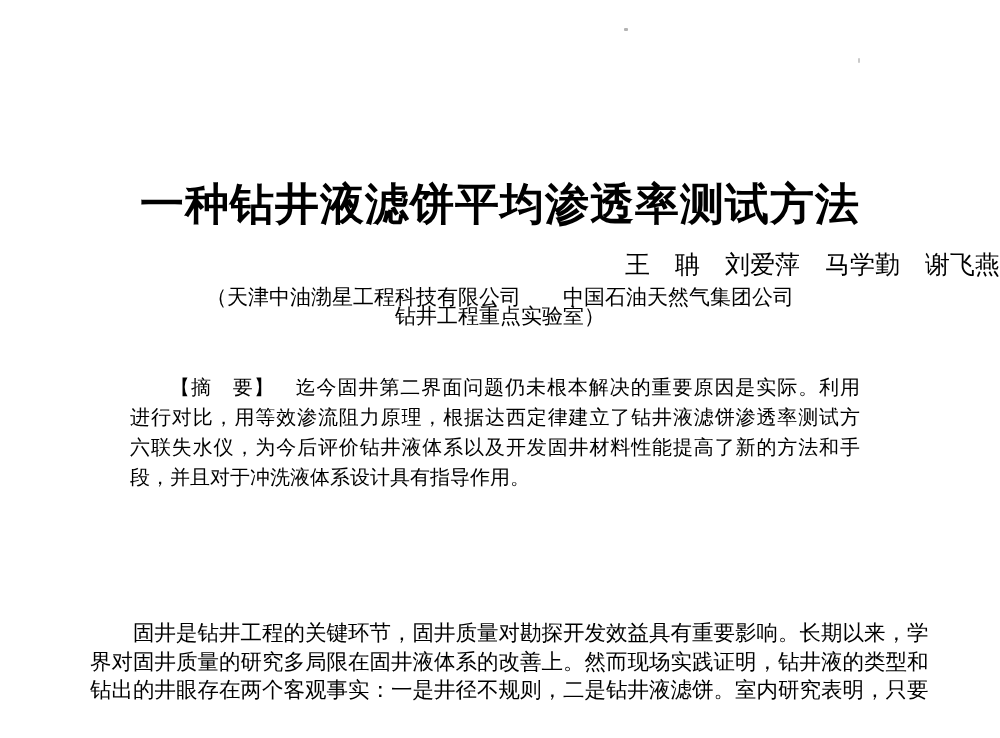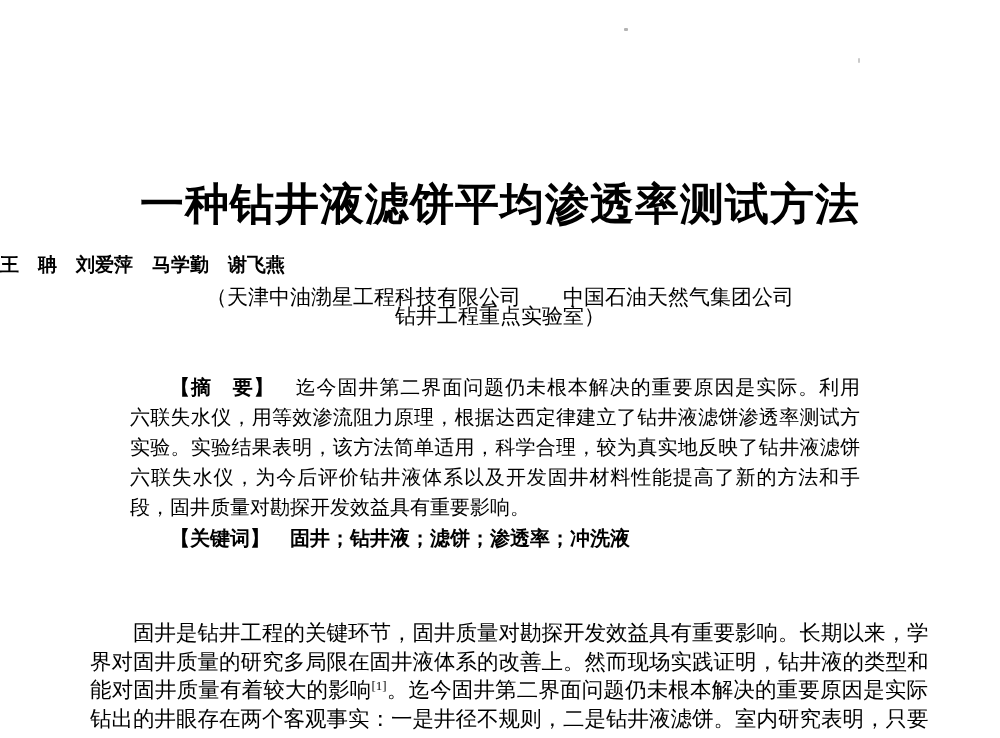"王 聃 刘爱萍 马学勤 谢飞燕" .authors-line { font-size: 19px -> 25px; font-weight: bold -> normal; text-align: left -> right }
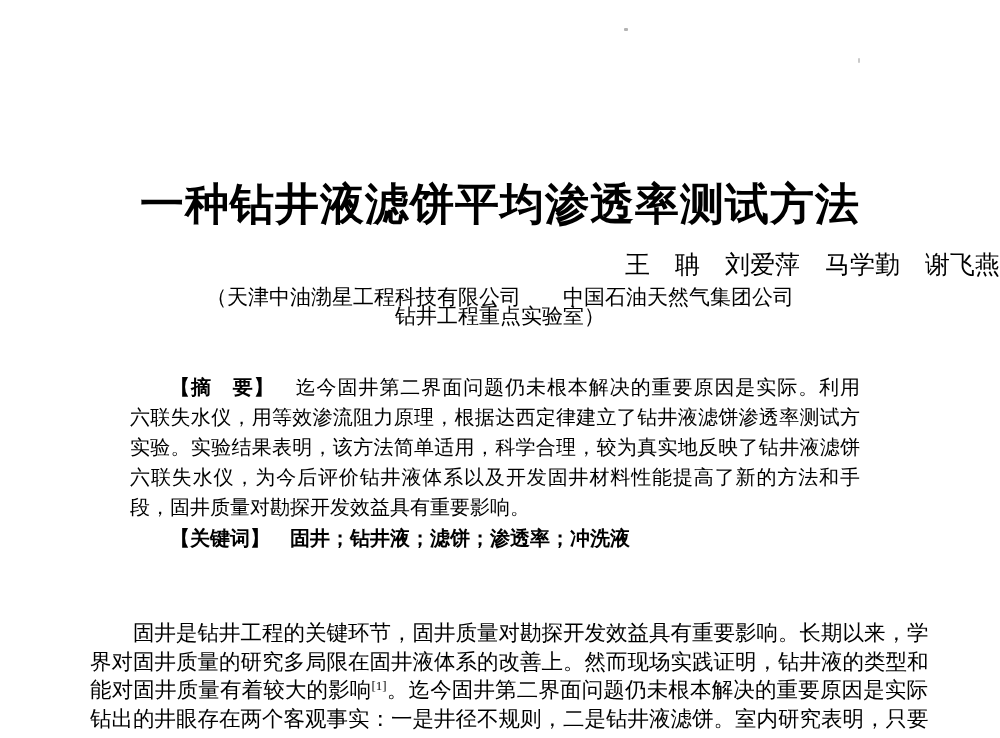"【摘 要】" .bold-label { font-weight: bold -> normal }
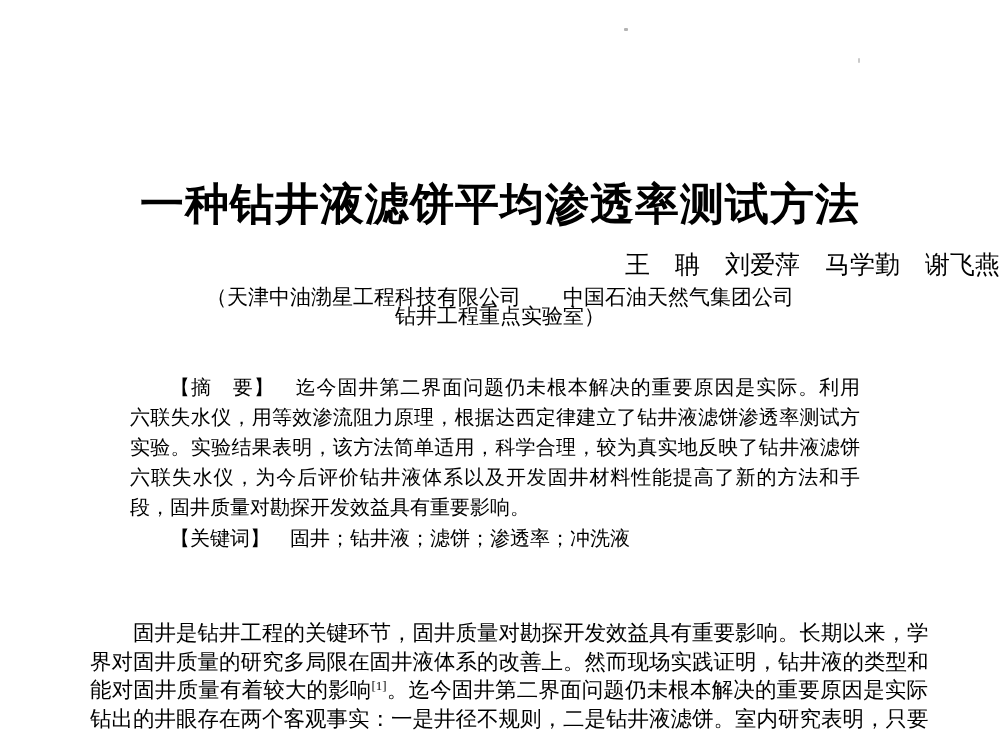"六联失水仪，用等效渗流阻力原理，根据达西定律建立了钻井液滤饼渗透率测试方" div.abs-line { text: 六联失水仪 -> 进行对比 }
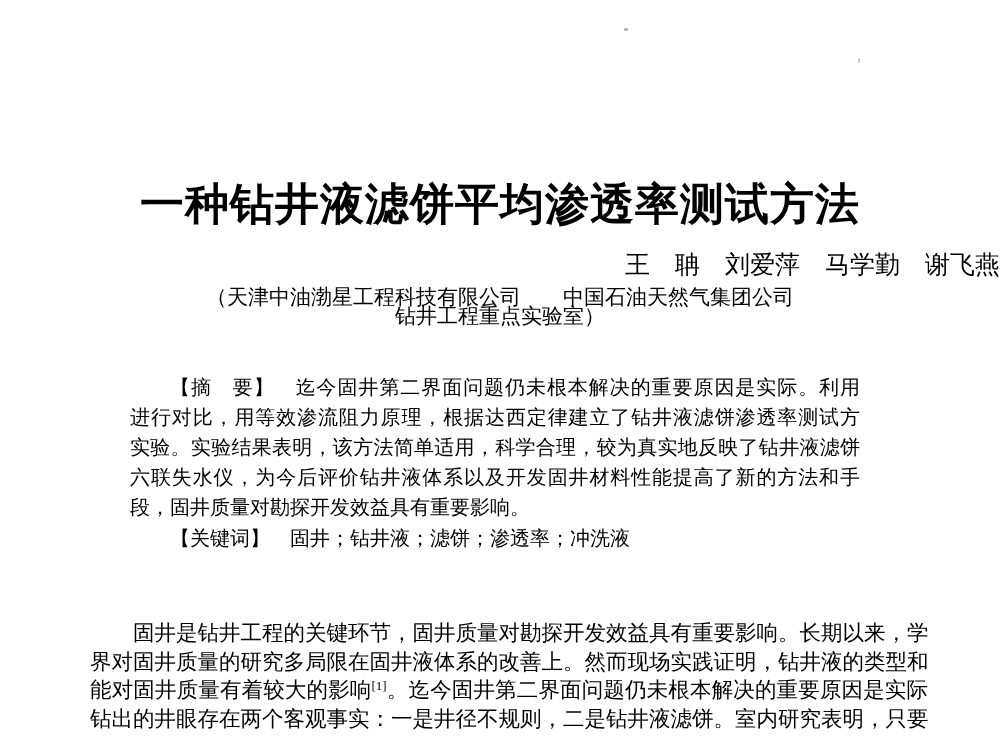"实验。实验结果表明，该方法简单适用，科学合理，较为真实地反映了钻井液滤饼" div.abs-line { html: <div>实验。实验结果表明，该方法简单适用，科学合理，较为真实地反映了钻井液滤饼</div> -> none }
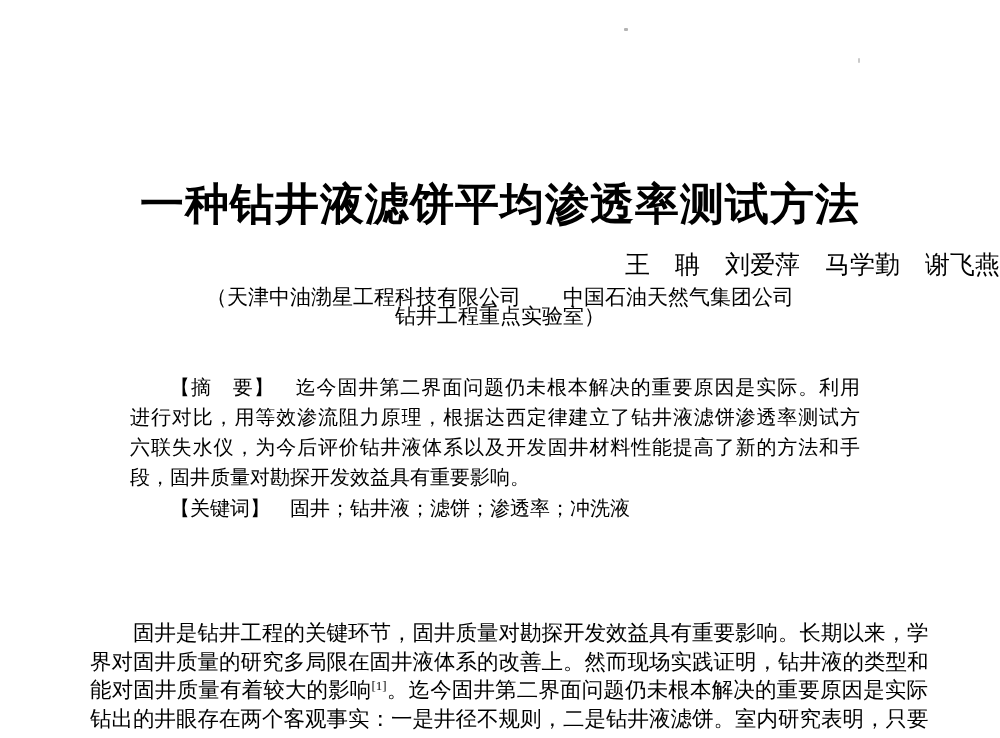"段，固井质量对勘探开发效益具有重要影响。" div.abs-line { text: 固井质量对勘探开发效益具有重要影响 -> 并且对于冲洗液体系设计具有指导作用 }
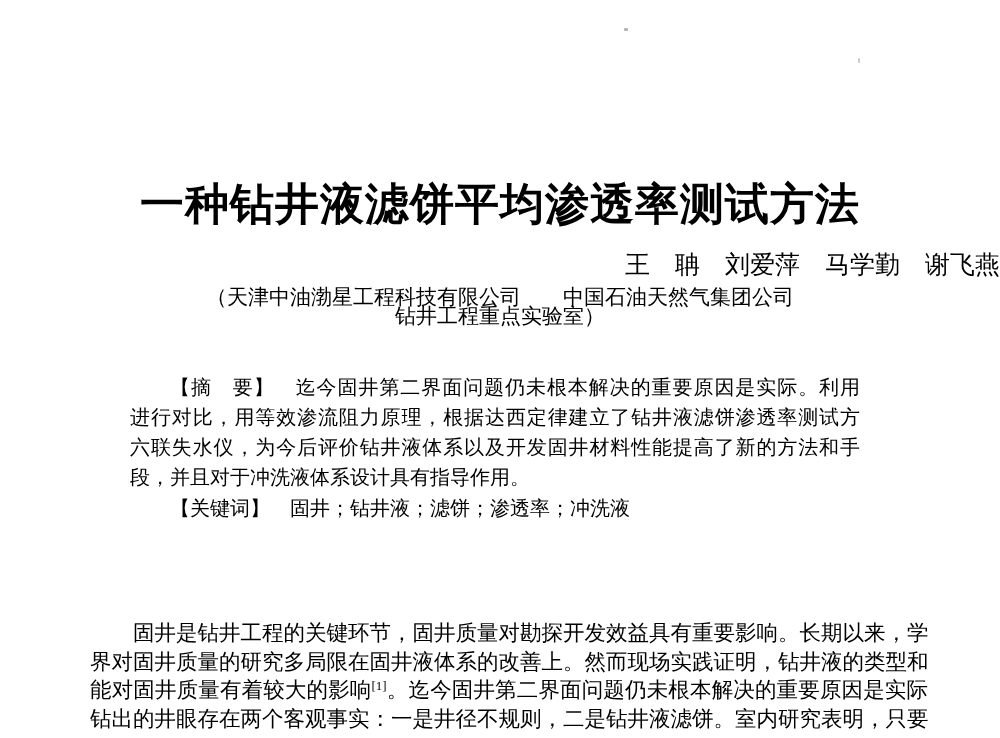"【关键词】 固井；钻井液；滤饼；渗透率；冲洗液" div.kw-line { html: <div> <span>【关键词】</span><span> 固井；钻井液；滤饼；渗透率；冲洗液</span> </div> -> none }
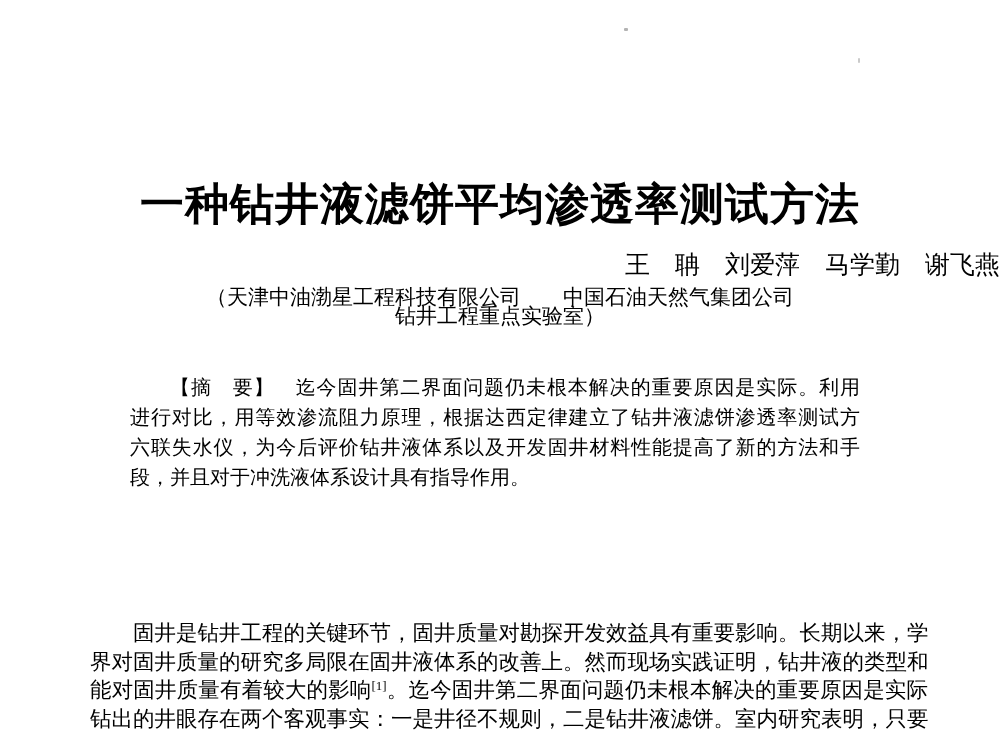"能对固井质量有着较大的影响[1]。迄今固井第二界面问题仍未根本解决的重要原因是实" div.body-line { html: <div> <span>能对固井质量有着较大的影响</span><sup>[1]</sup><span>。迄今固井第二界面问题仍未根本解决的重要原因是实际</span> </div> -> none }
